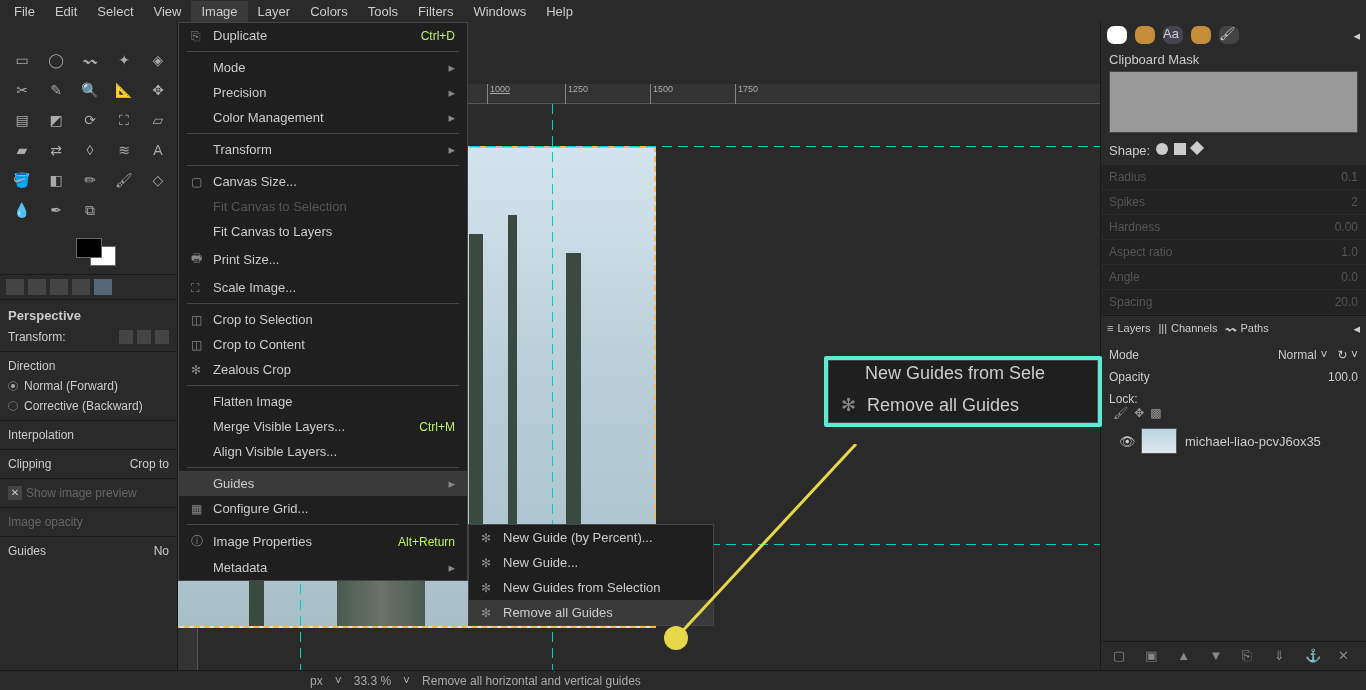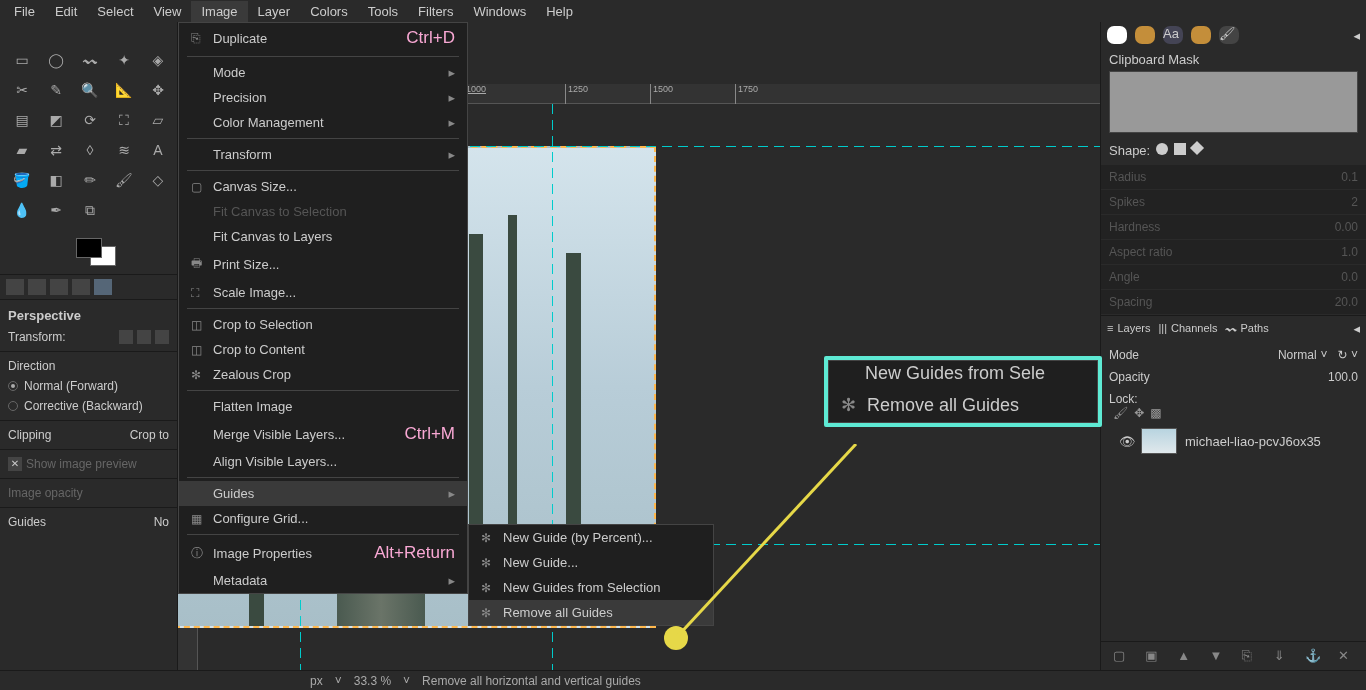"Ctrl+D" .menu-item .mi-shortcut { color: #f9a8d4 -> #bef264; font-size: 17px -> 12px }
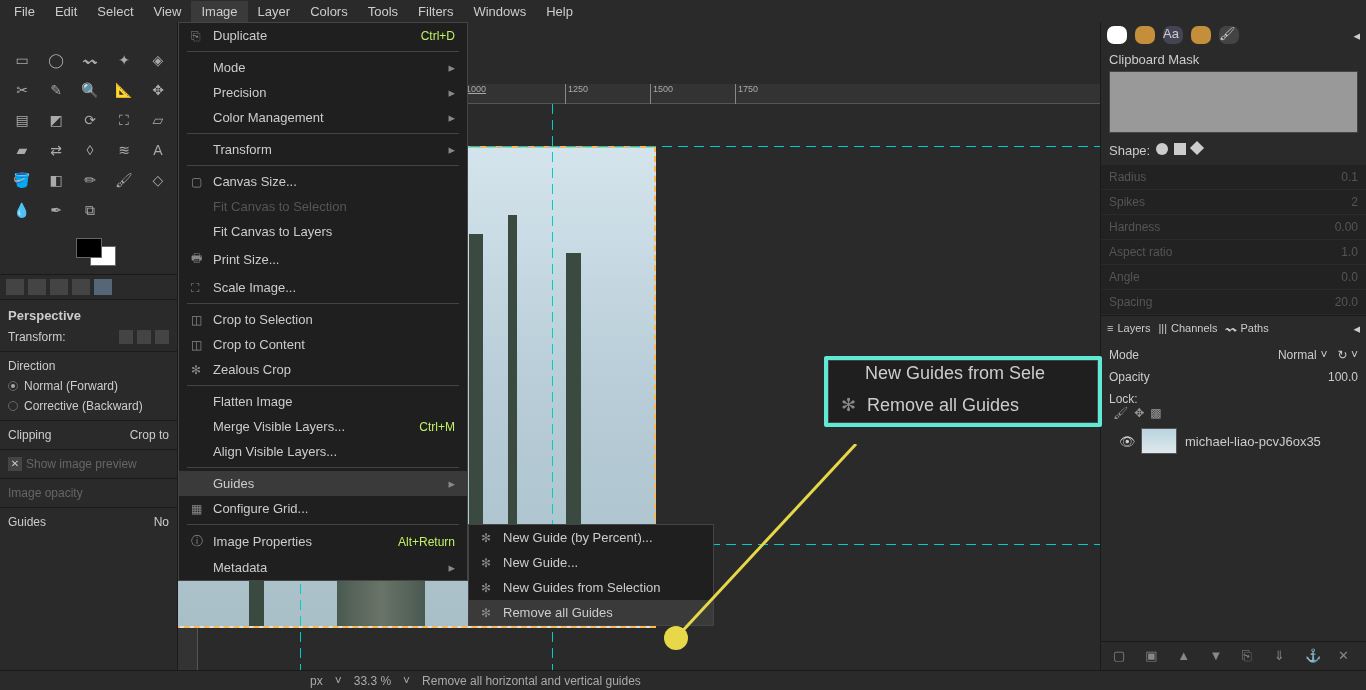"1000" span.ruler-tick { left: 265px -> 289px }
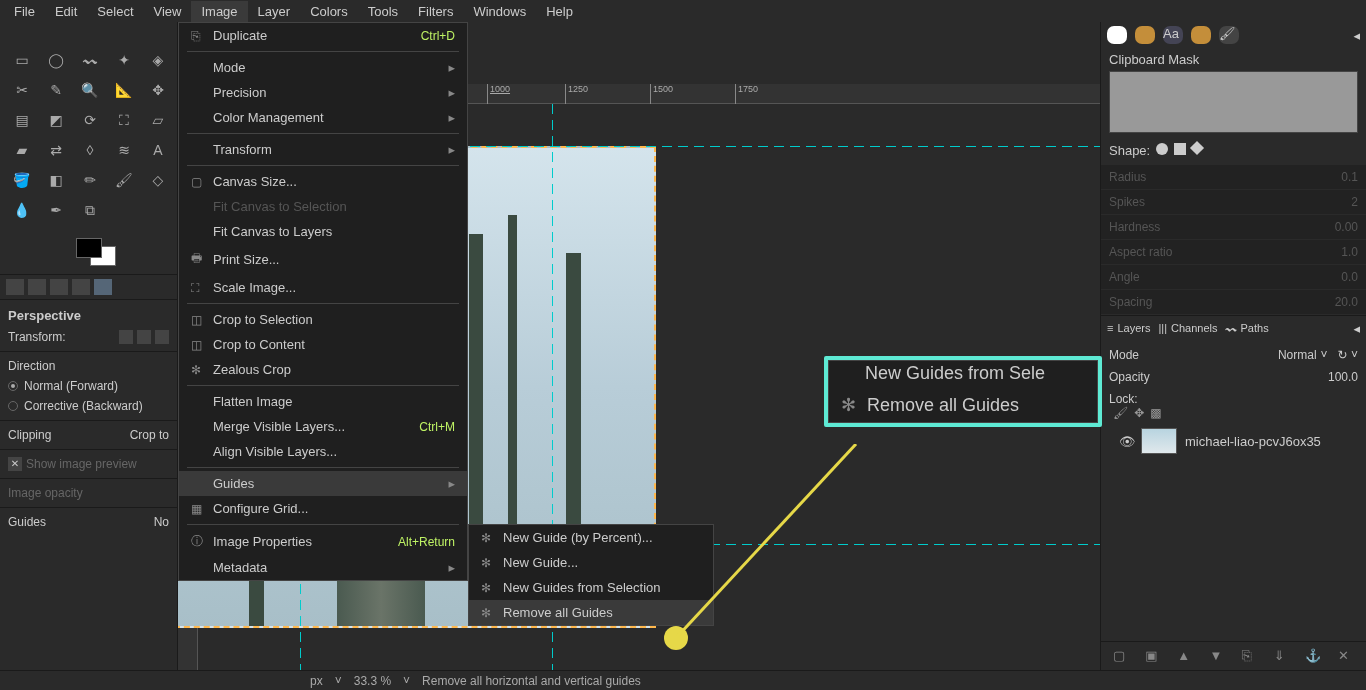"Interpolation" div.opt-section { html: none -> <div> <div>Interpolation</div> </div> }
